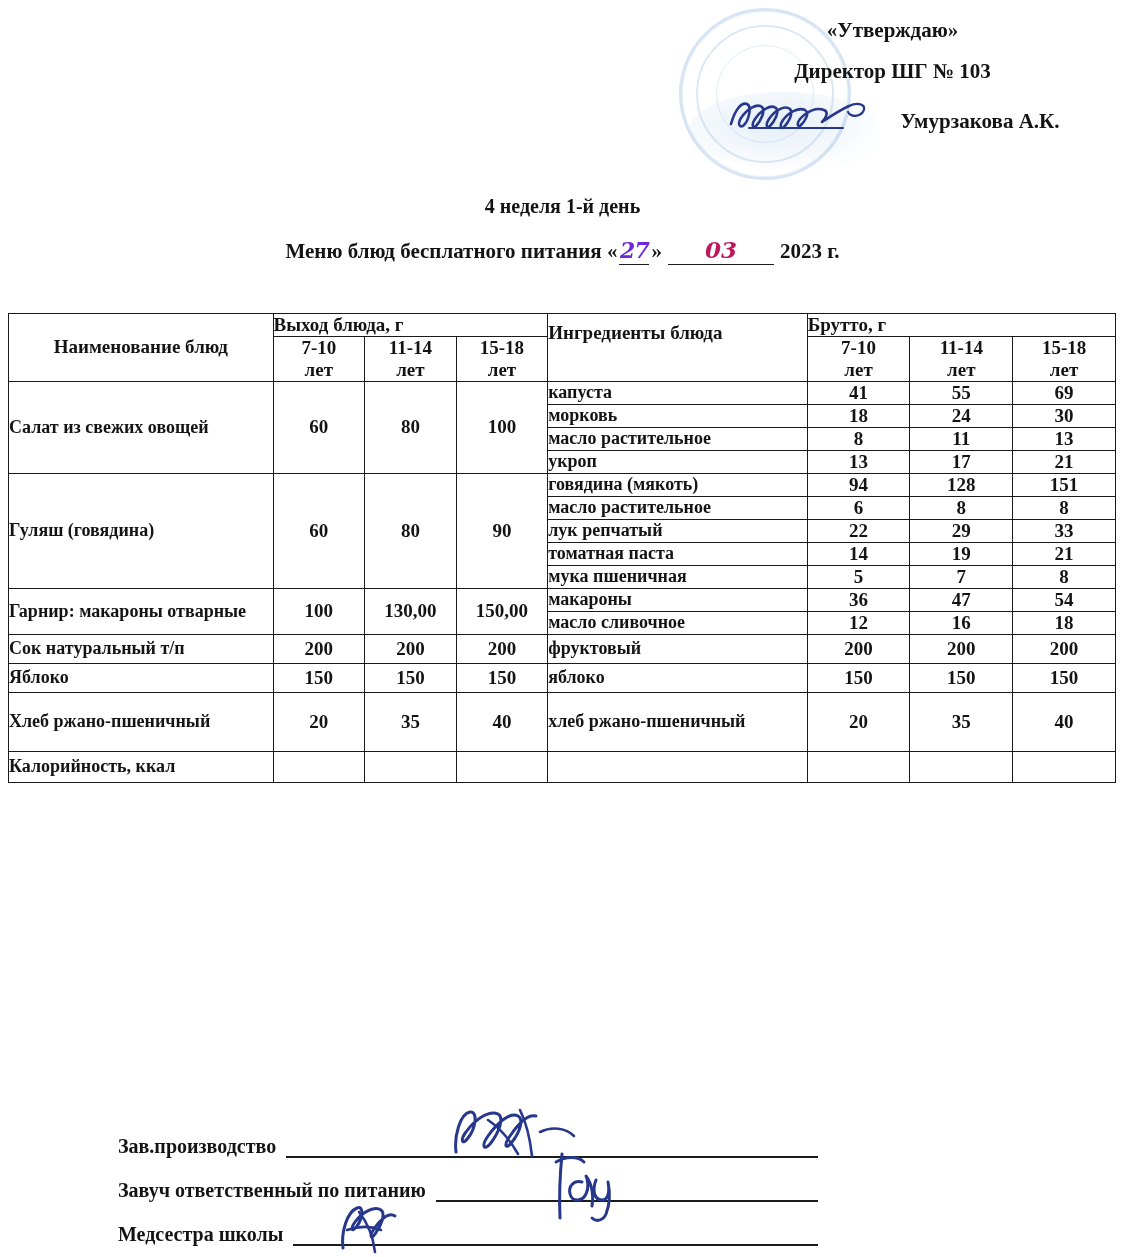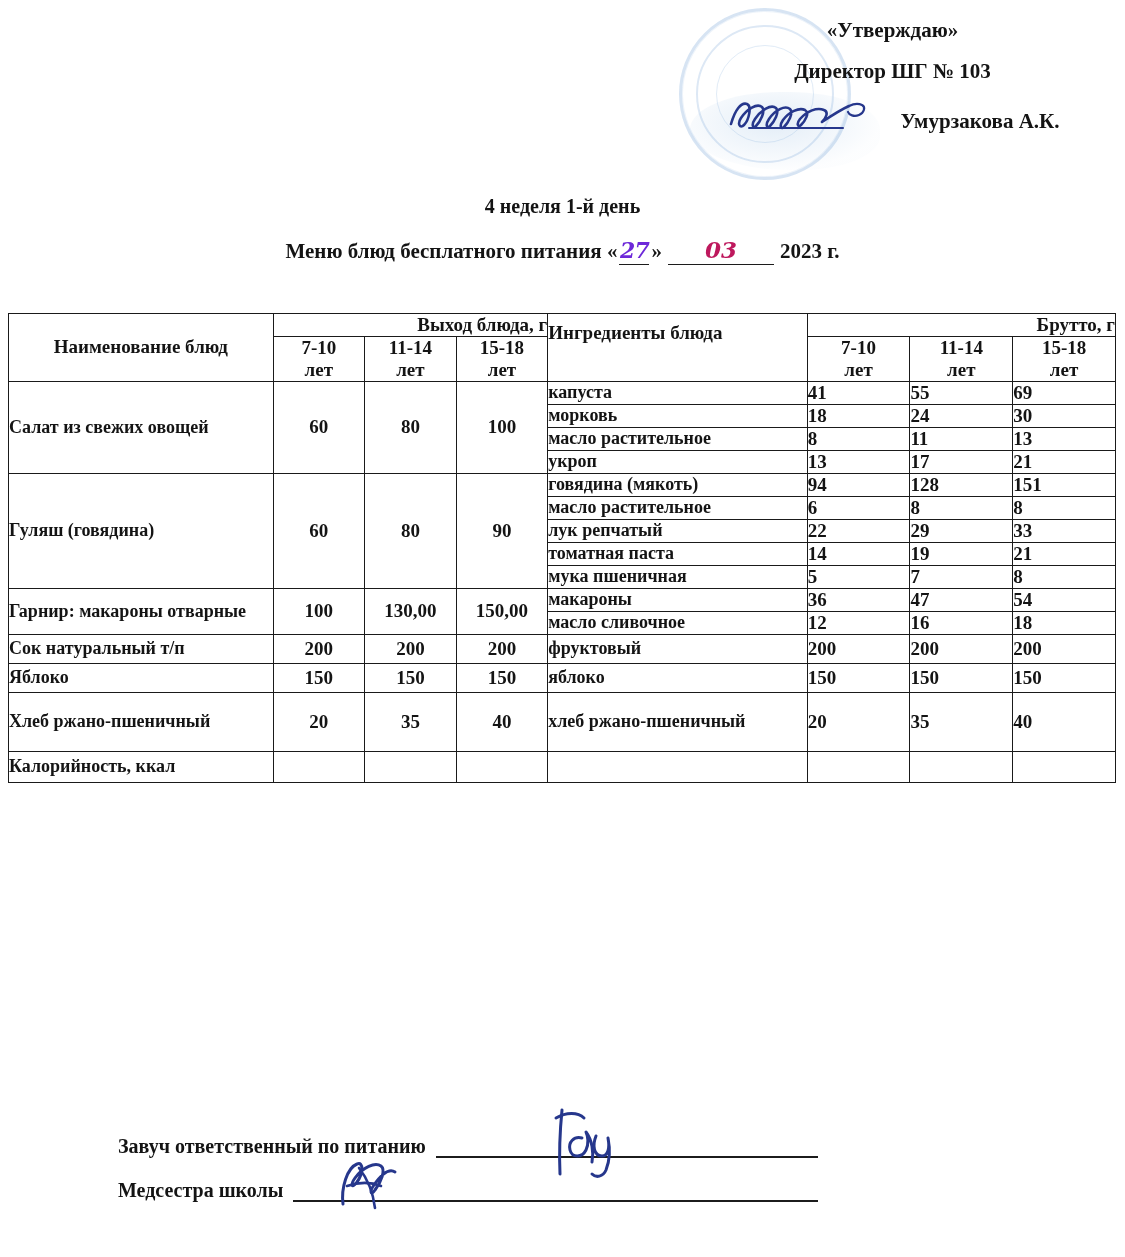"Выход блюда, г" .grp-head { text-align: right -> left }
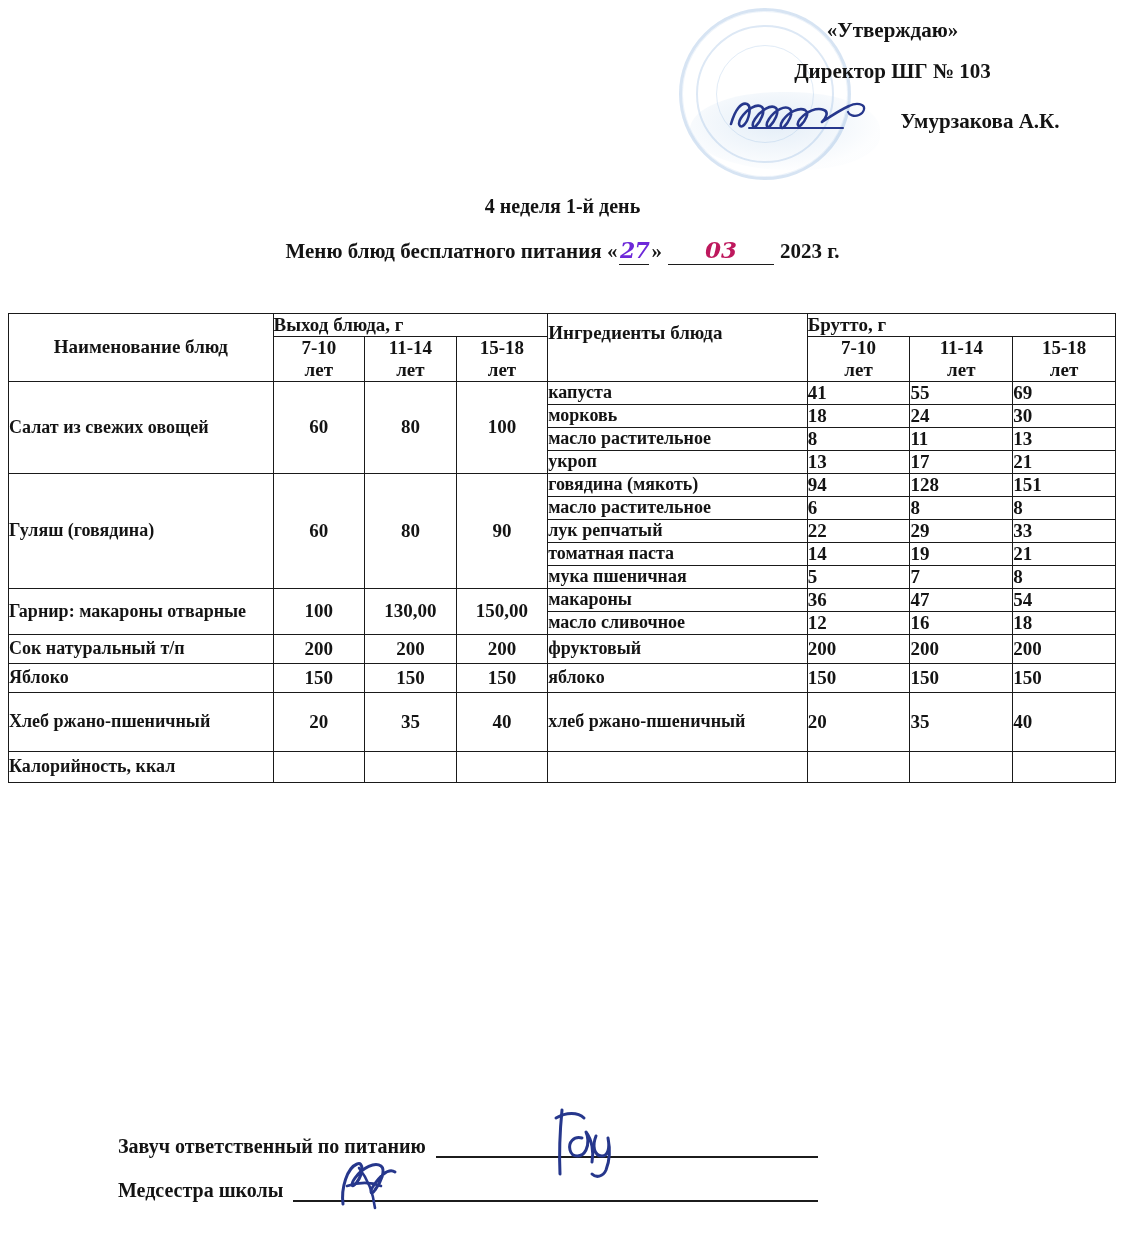"41" .num { text-align: none -> center }
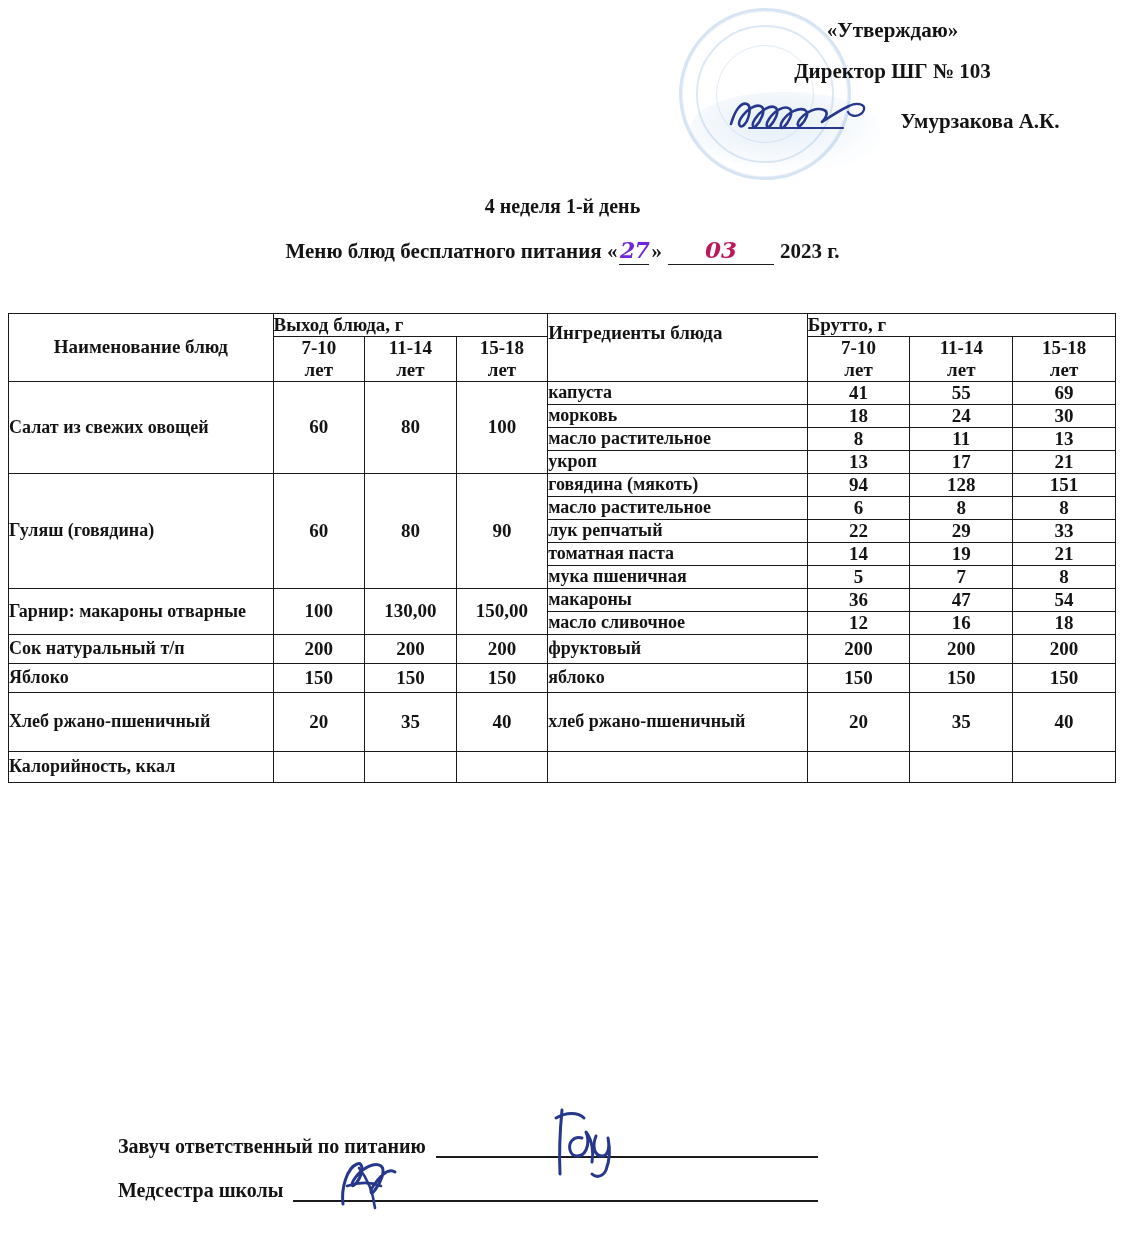"Зав.производство" div.fline { html: none -> <div> <span>Зав.производство</span> <span></span> <span> <svg> <path></path> <path></path> <path></path> <path></path> </svg> </span> </div> }
